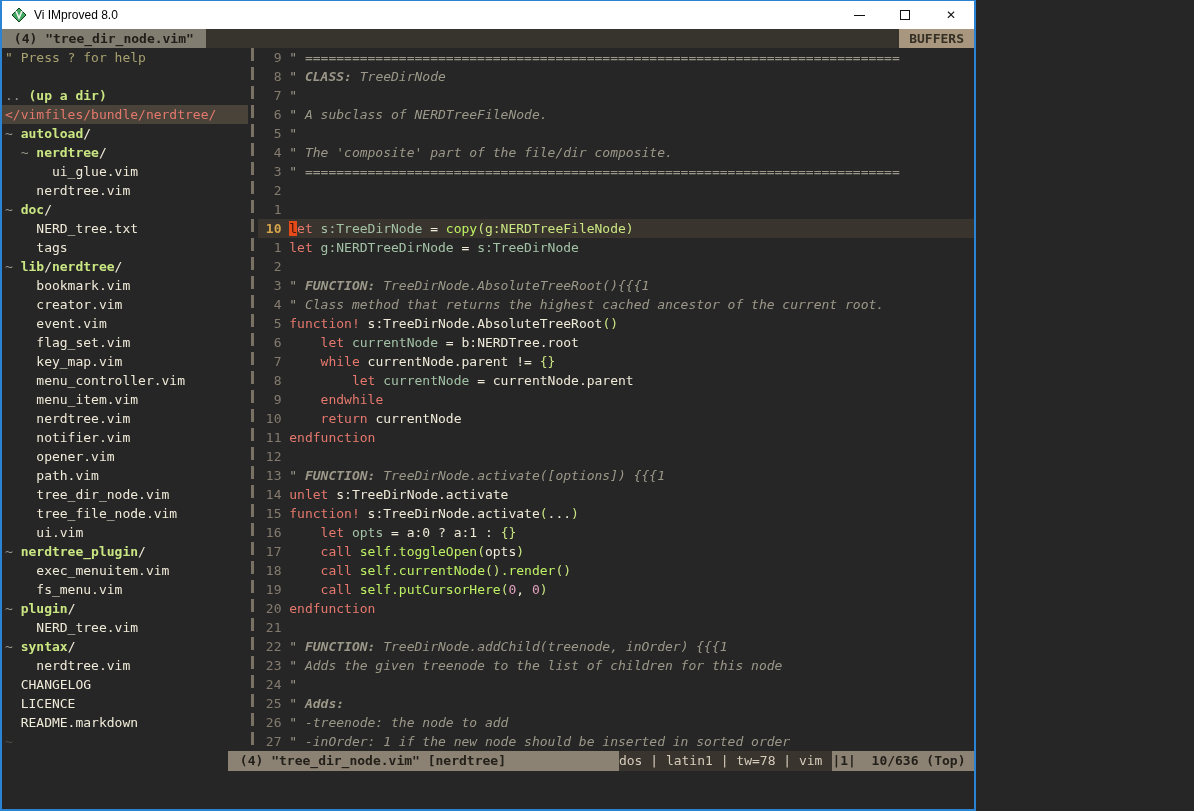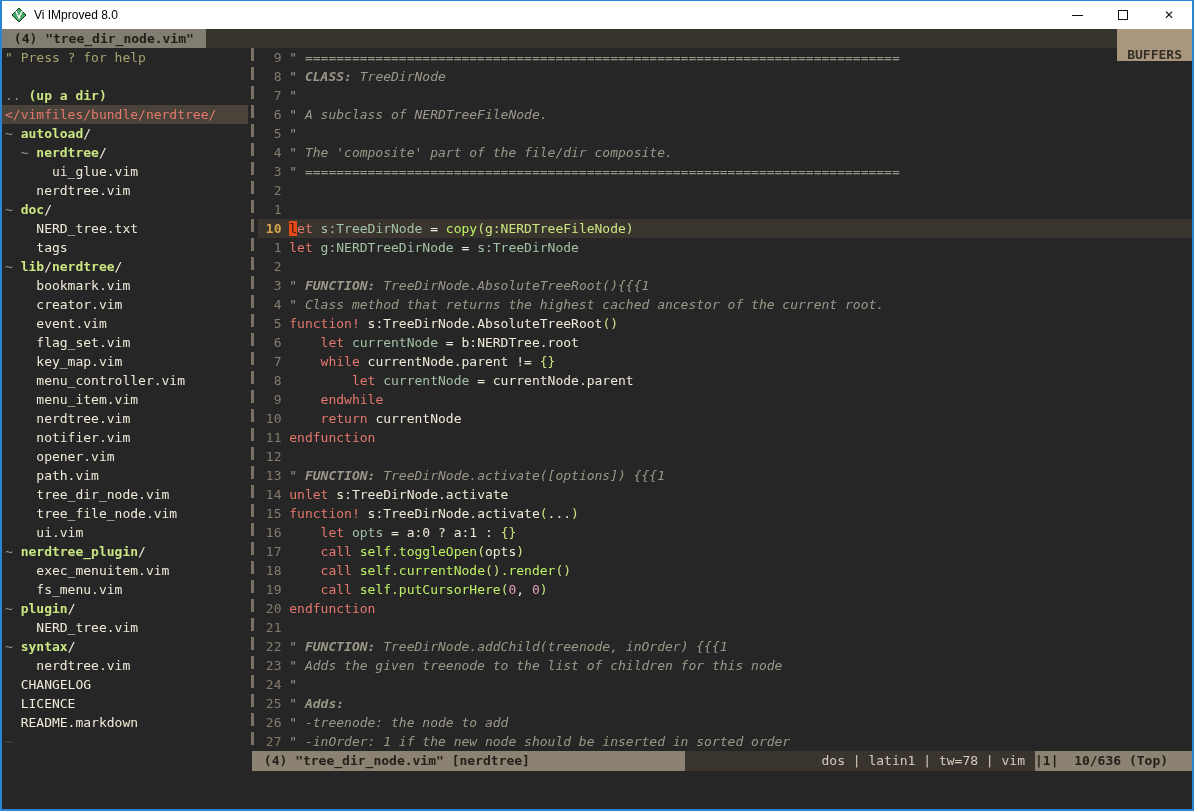"Vi IMproved 8.0" .window { width: 1194px -> 976px }
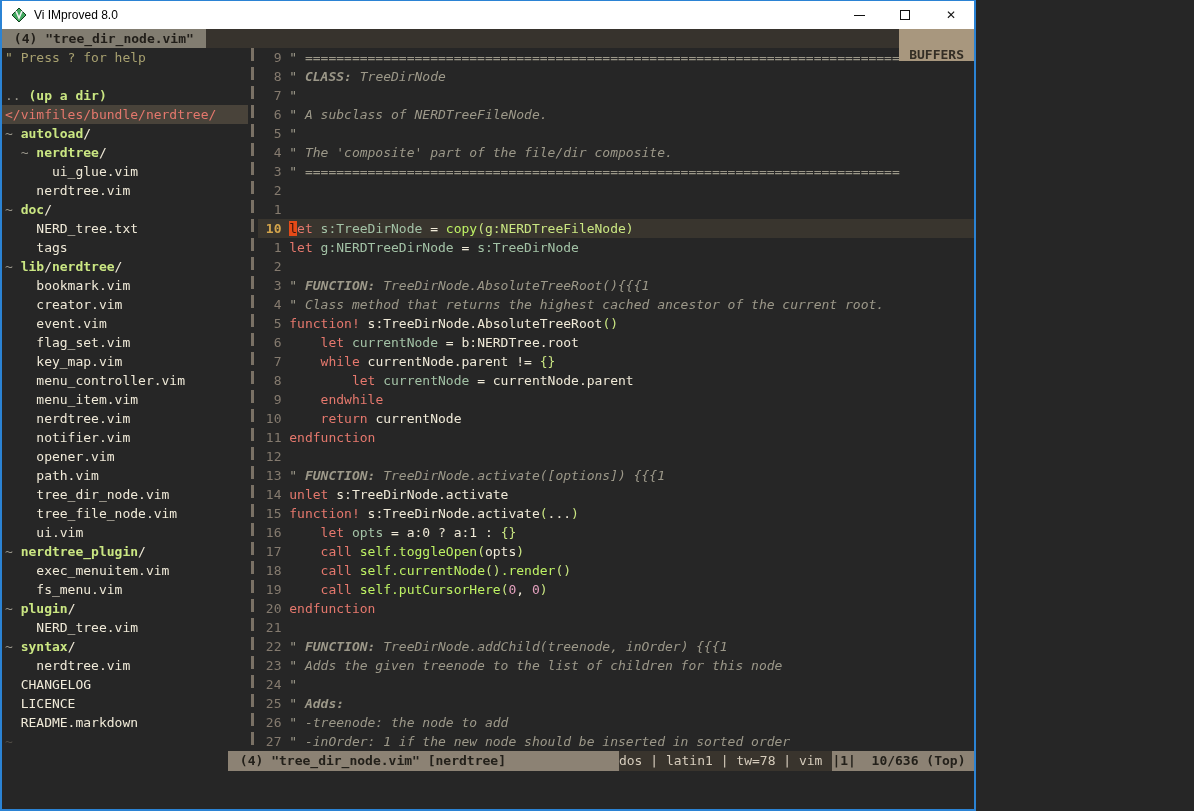"BUFFERS" .buffers-label { padding: 16px 10px -> 0 10px }
